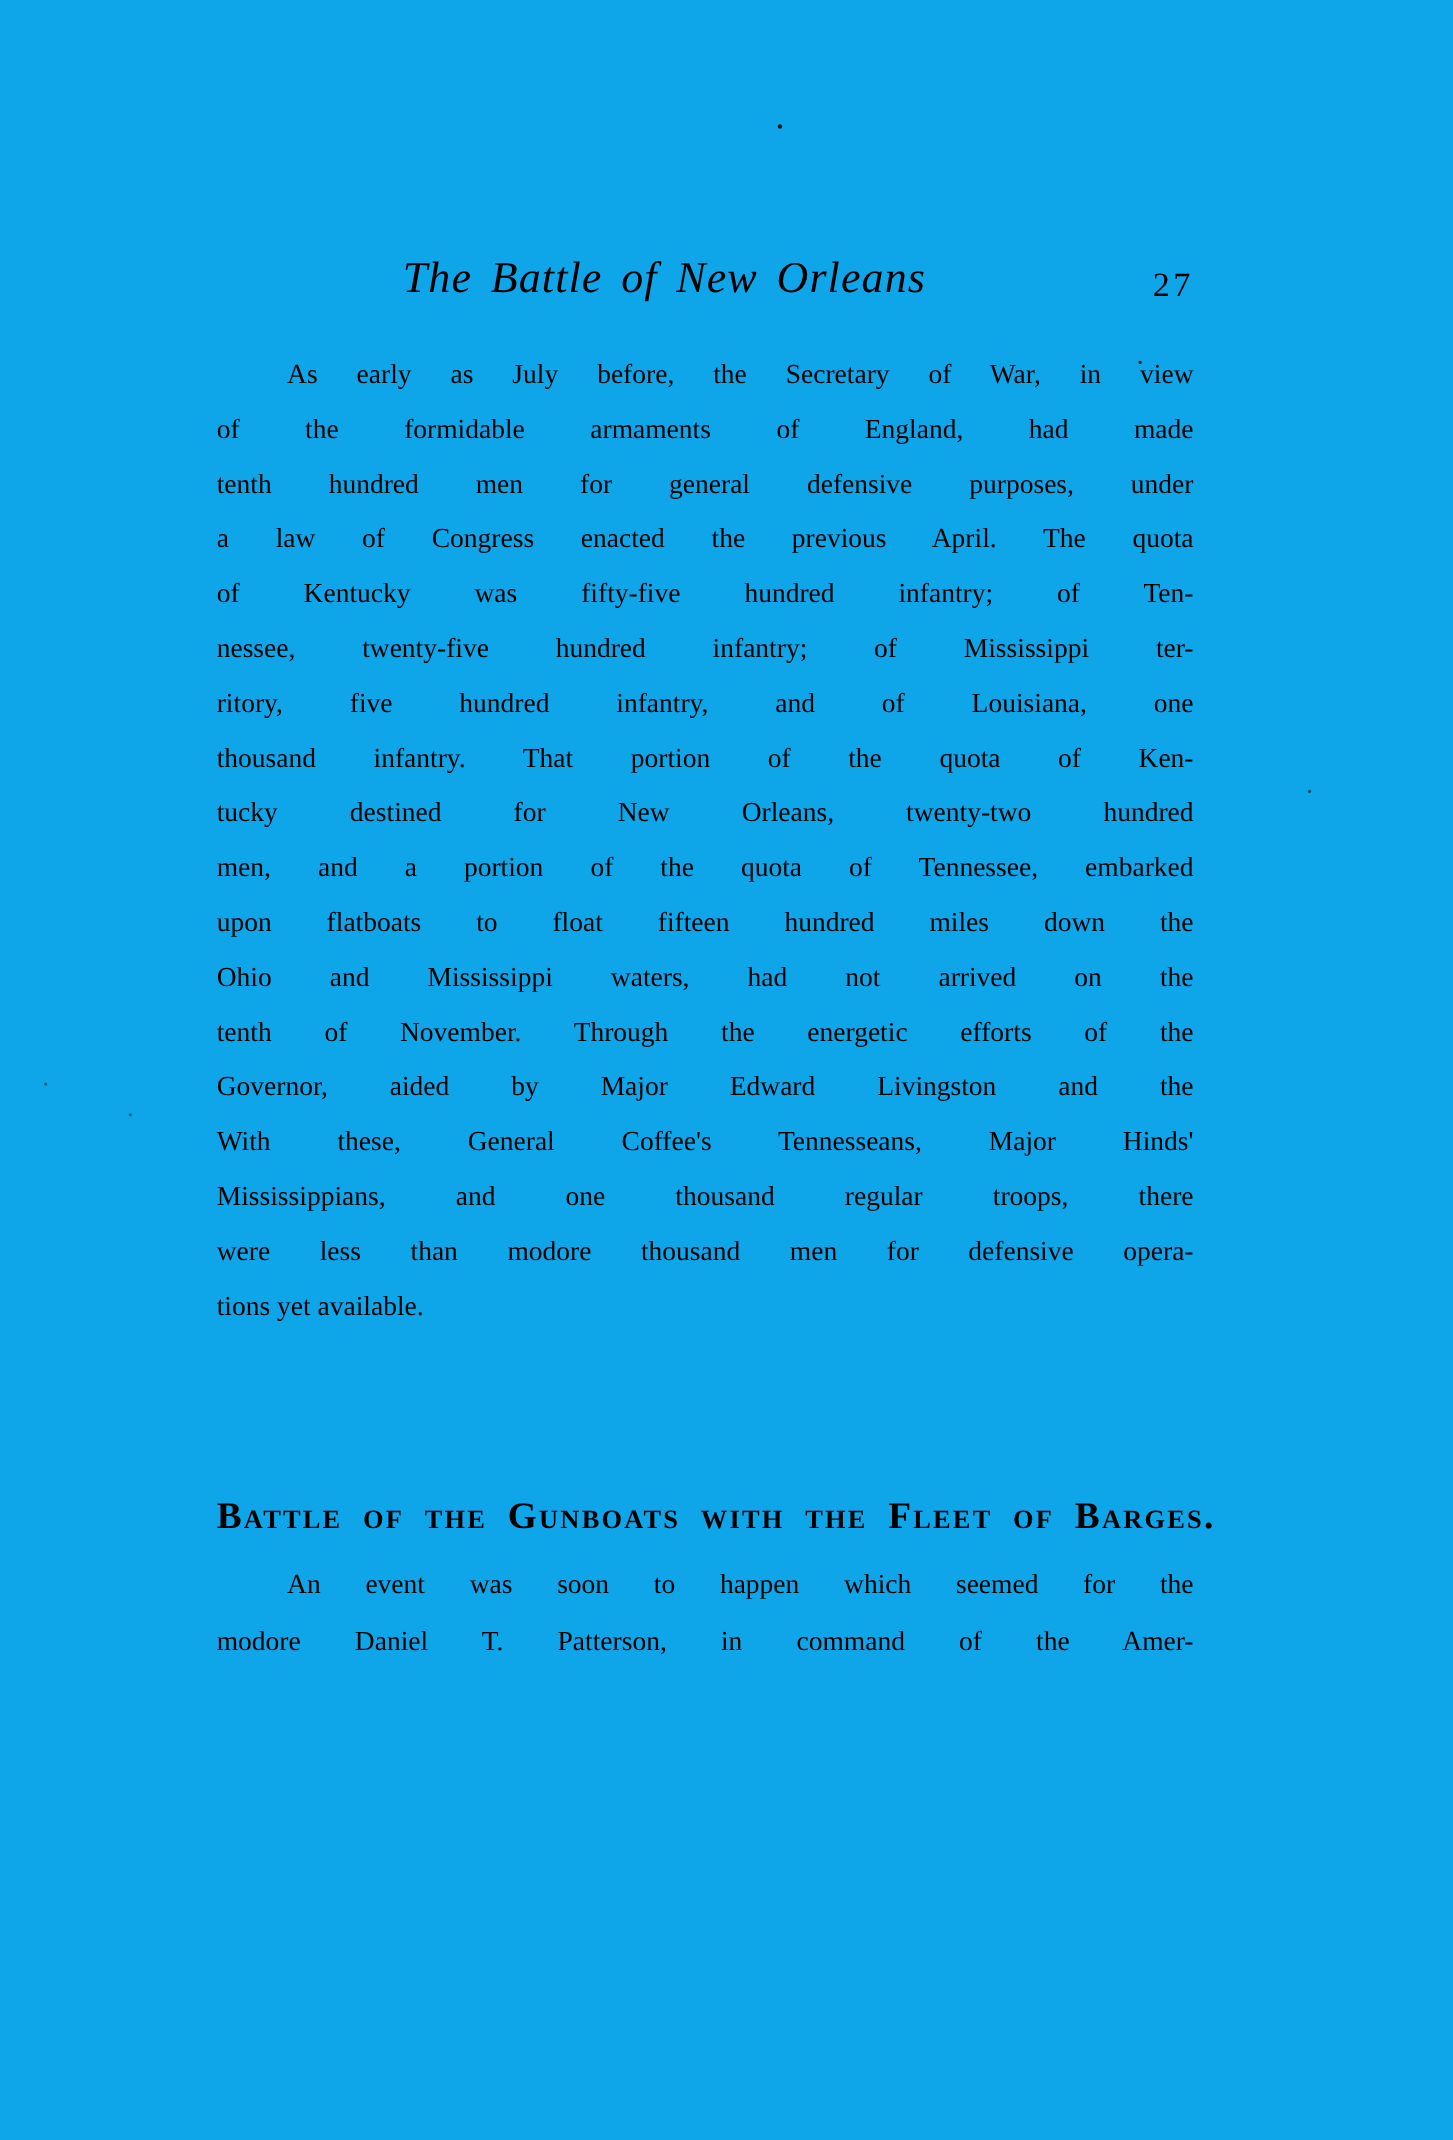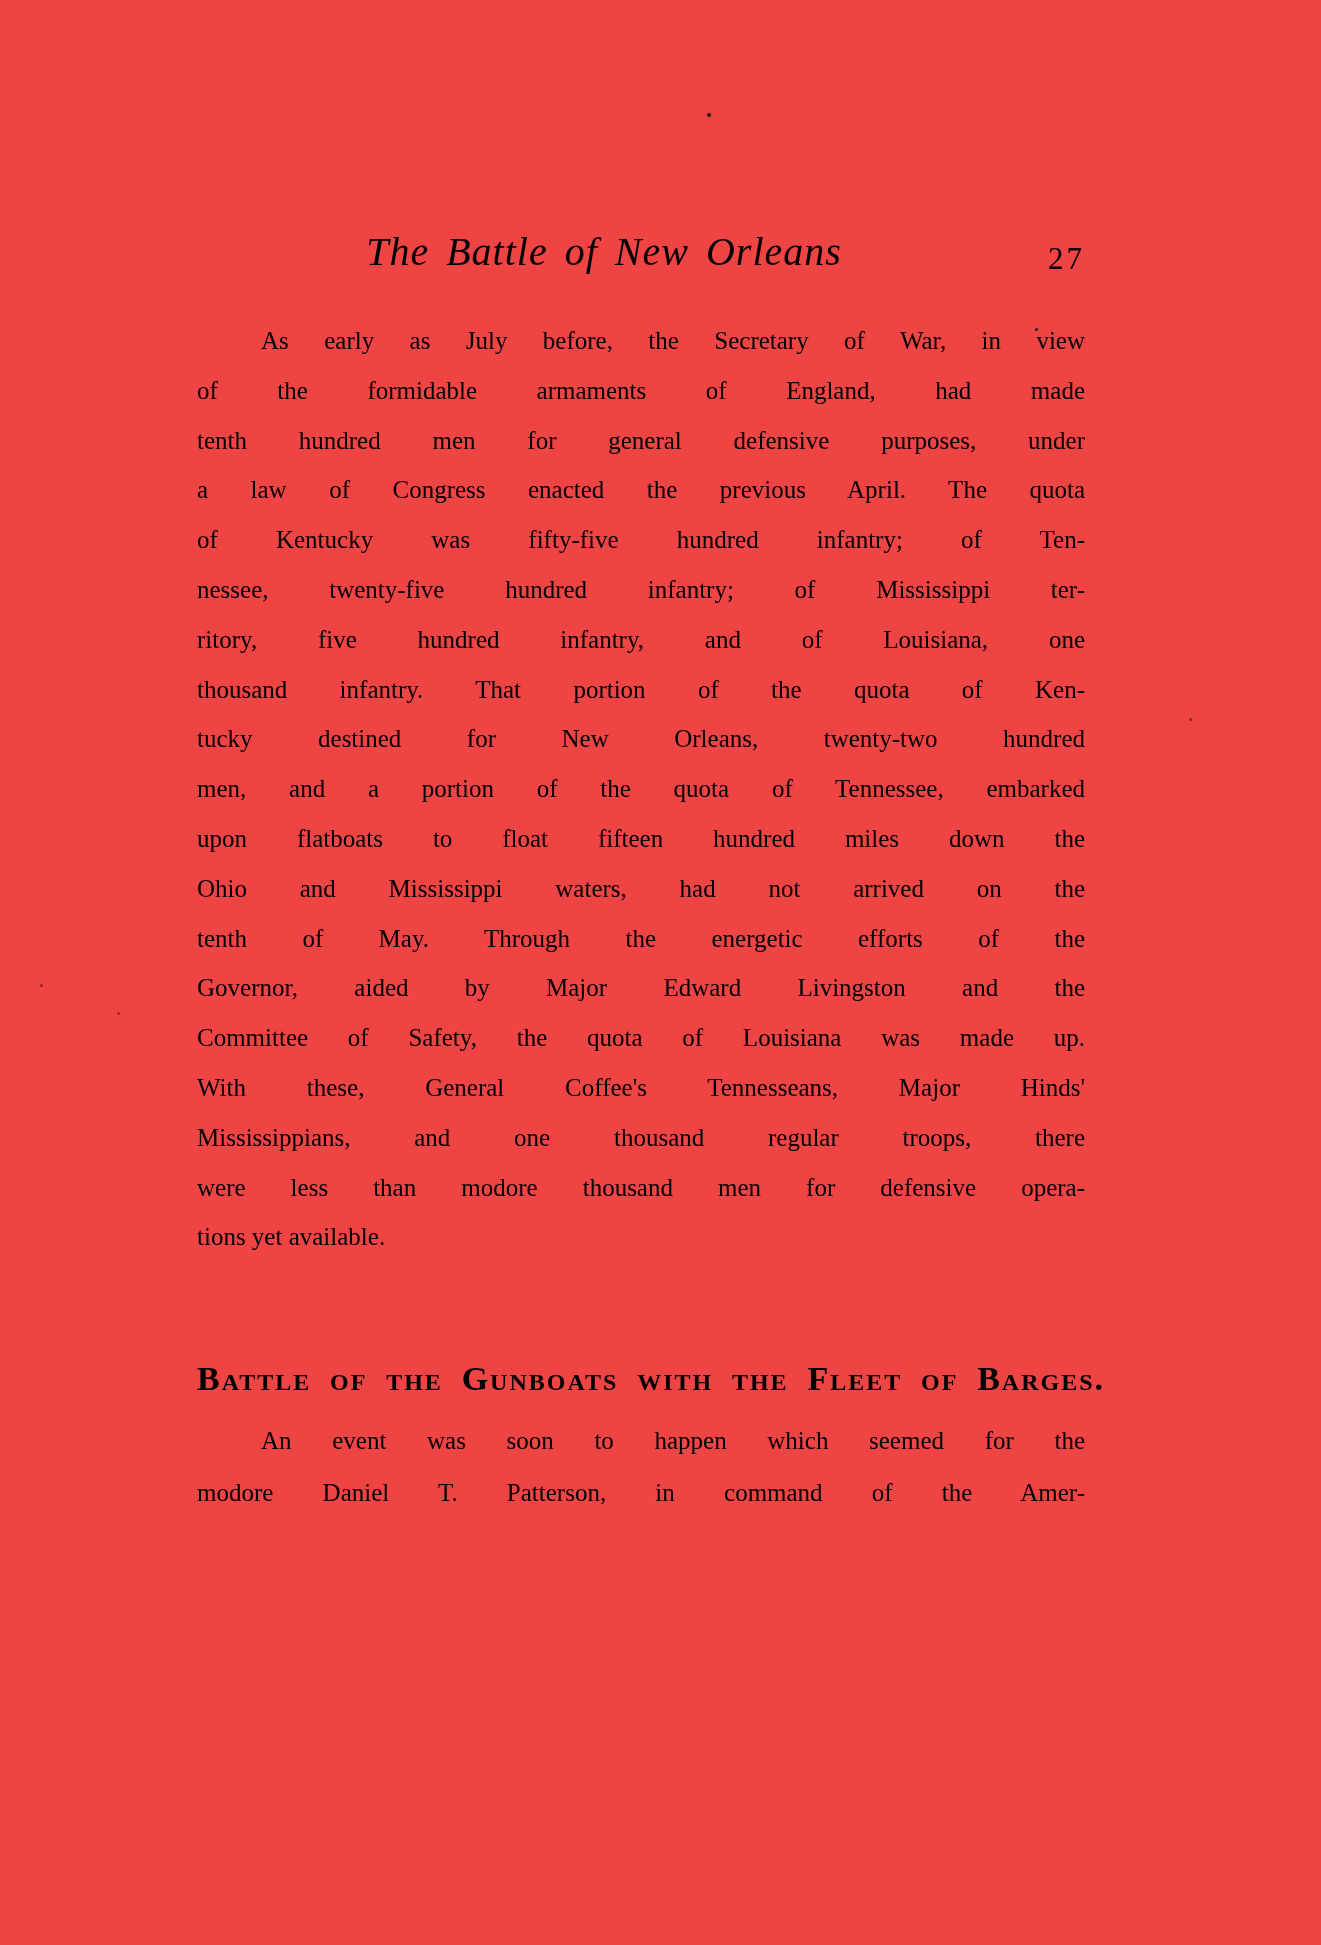"The Battle of New Orleans" .page { background: #ef4444 -> #0ea5e9 }
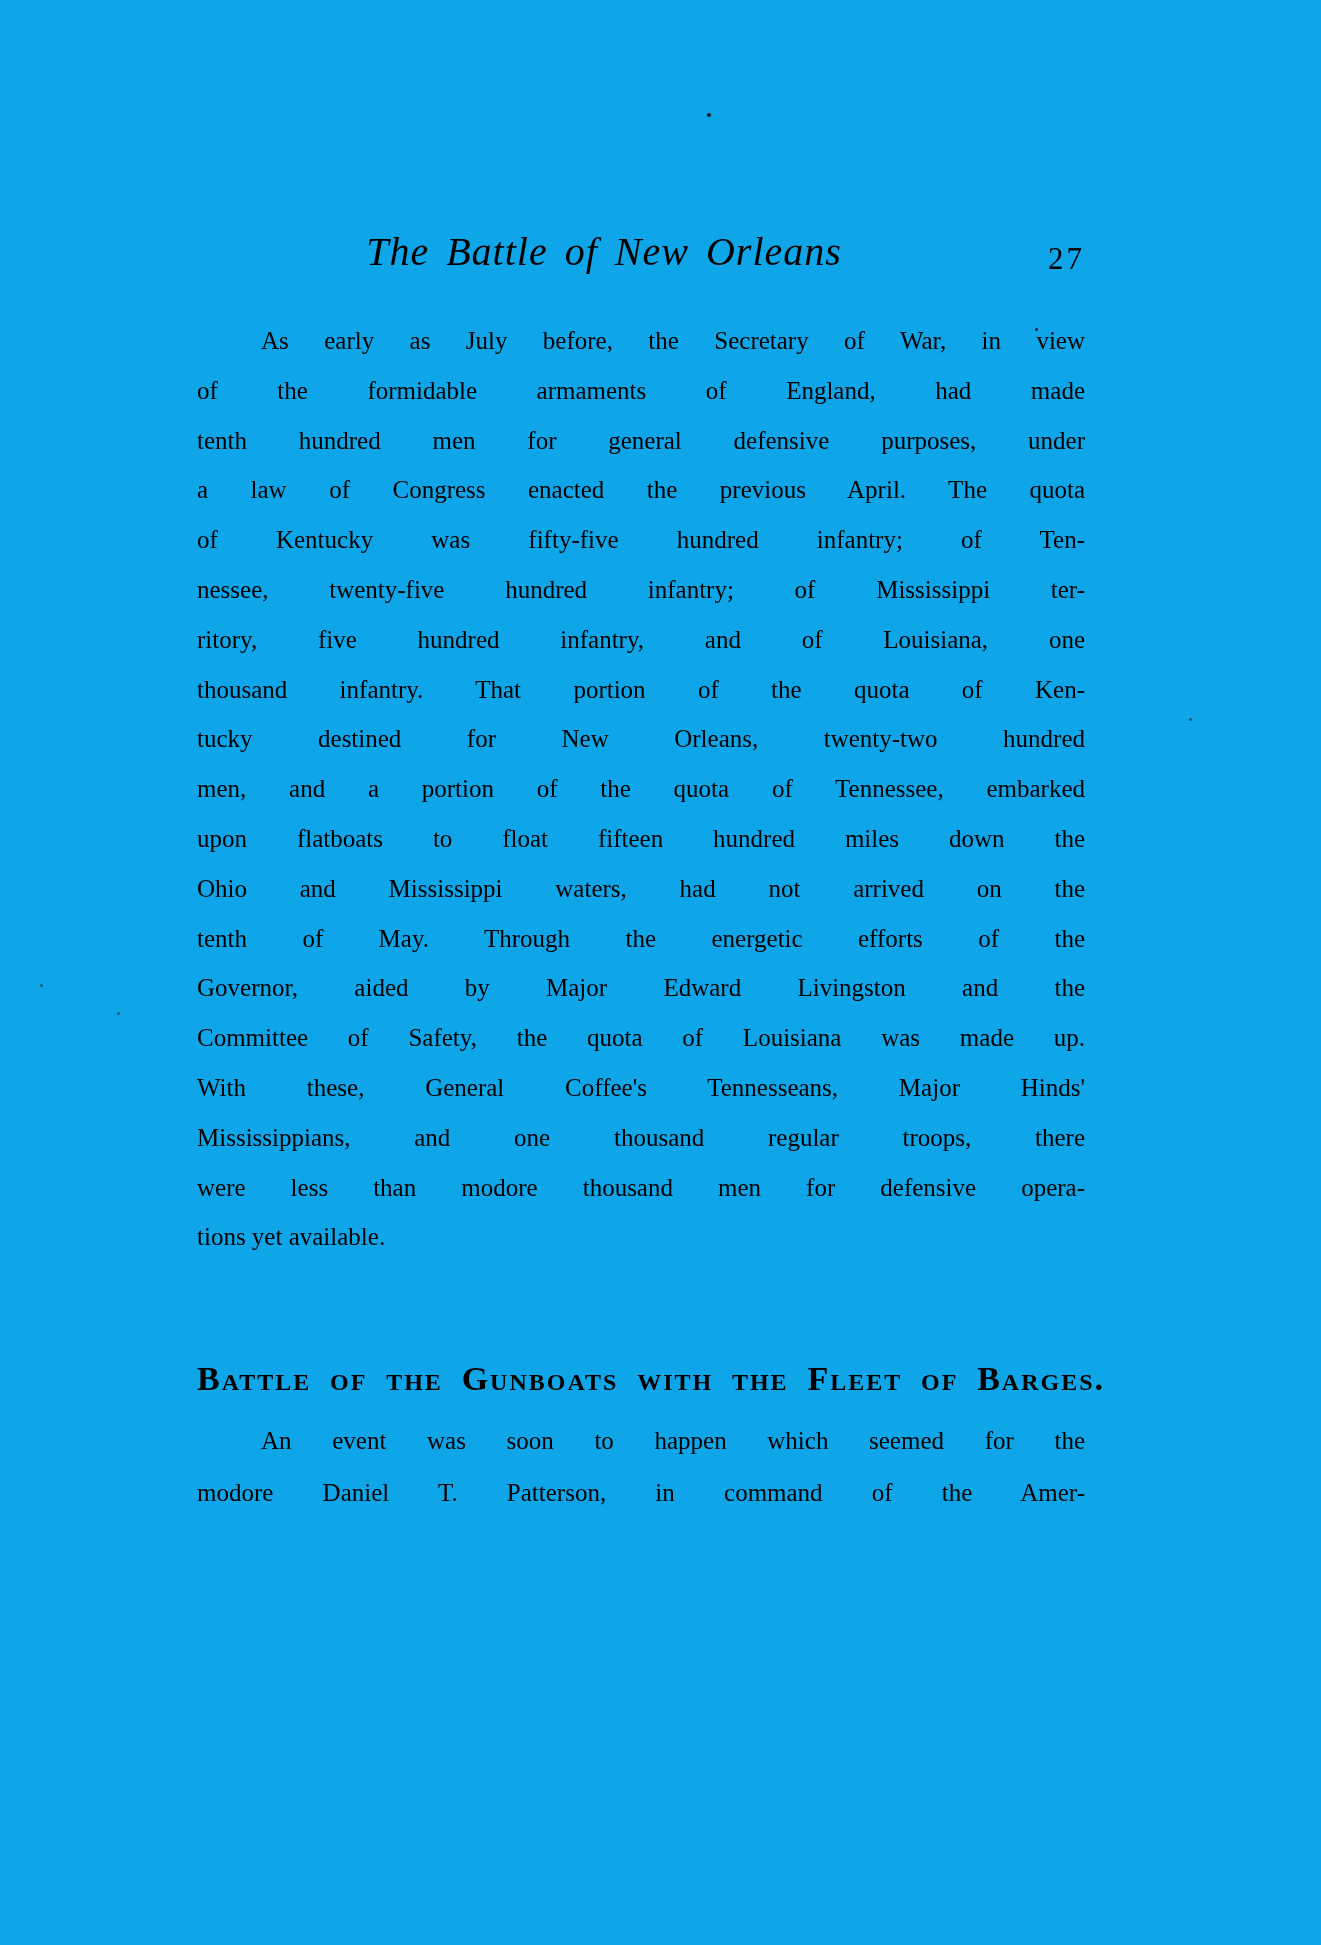"tenth of May. Through the" div.line { text: May -> November }
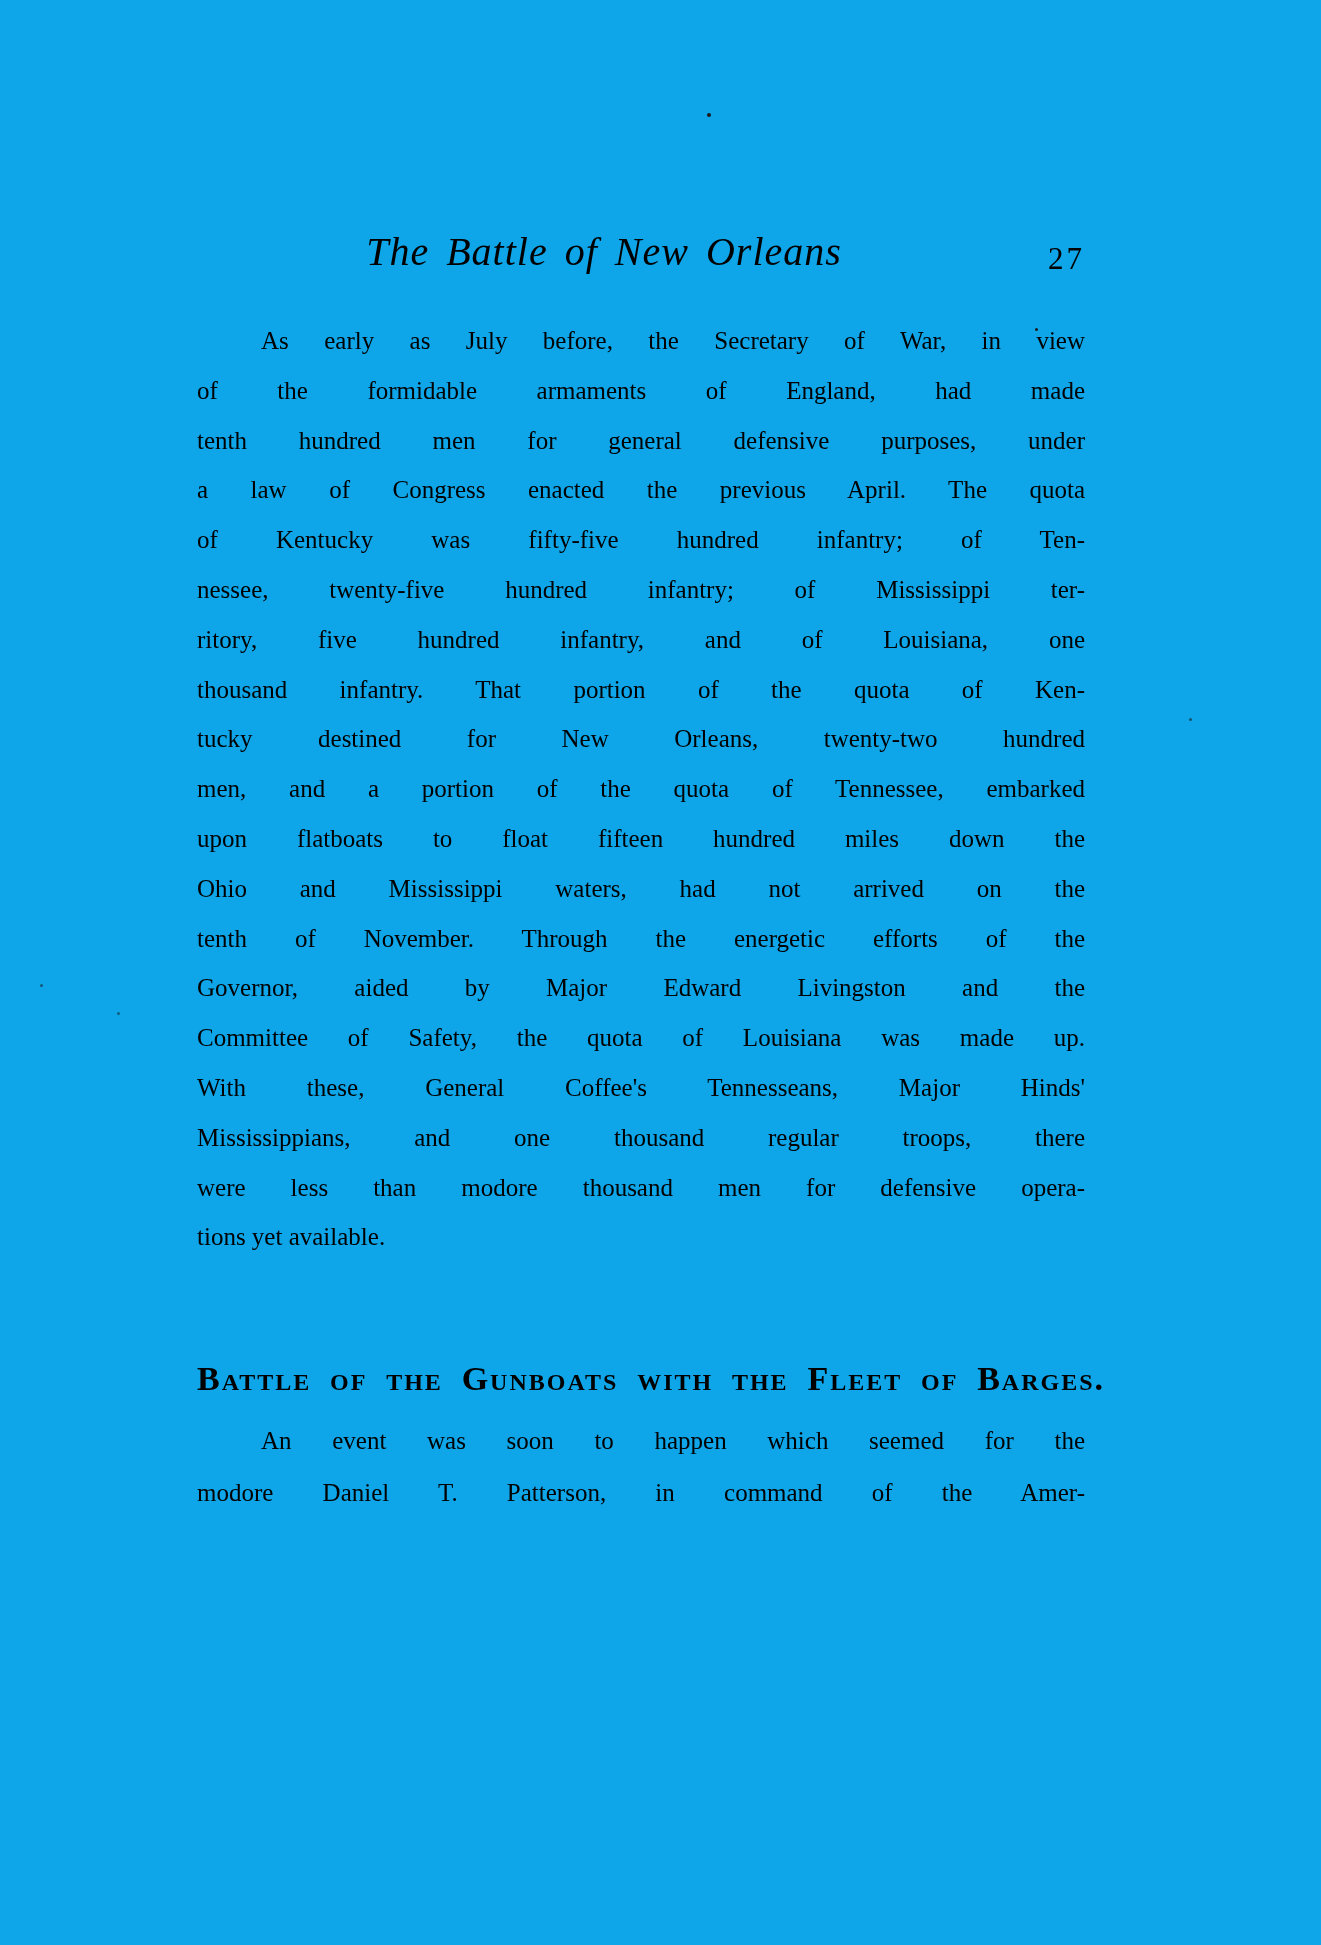"Committee of Safety, the quota" div.line { html: <div>Committee of Safety, the quota of Louisiana was made up.</div> -> none }
